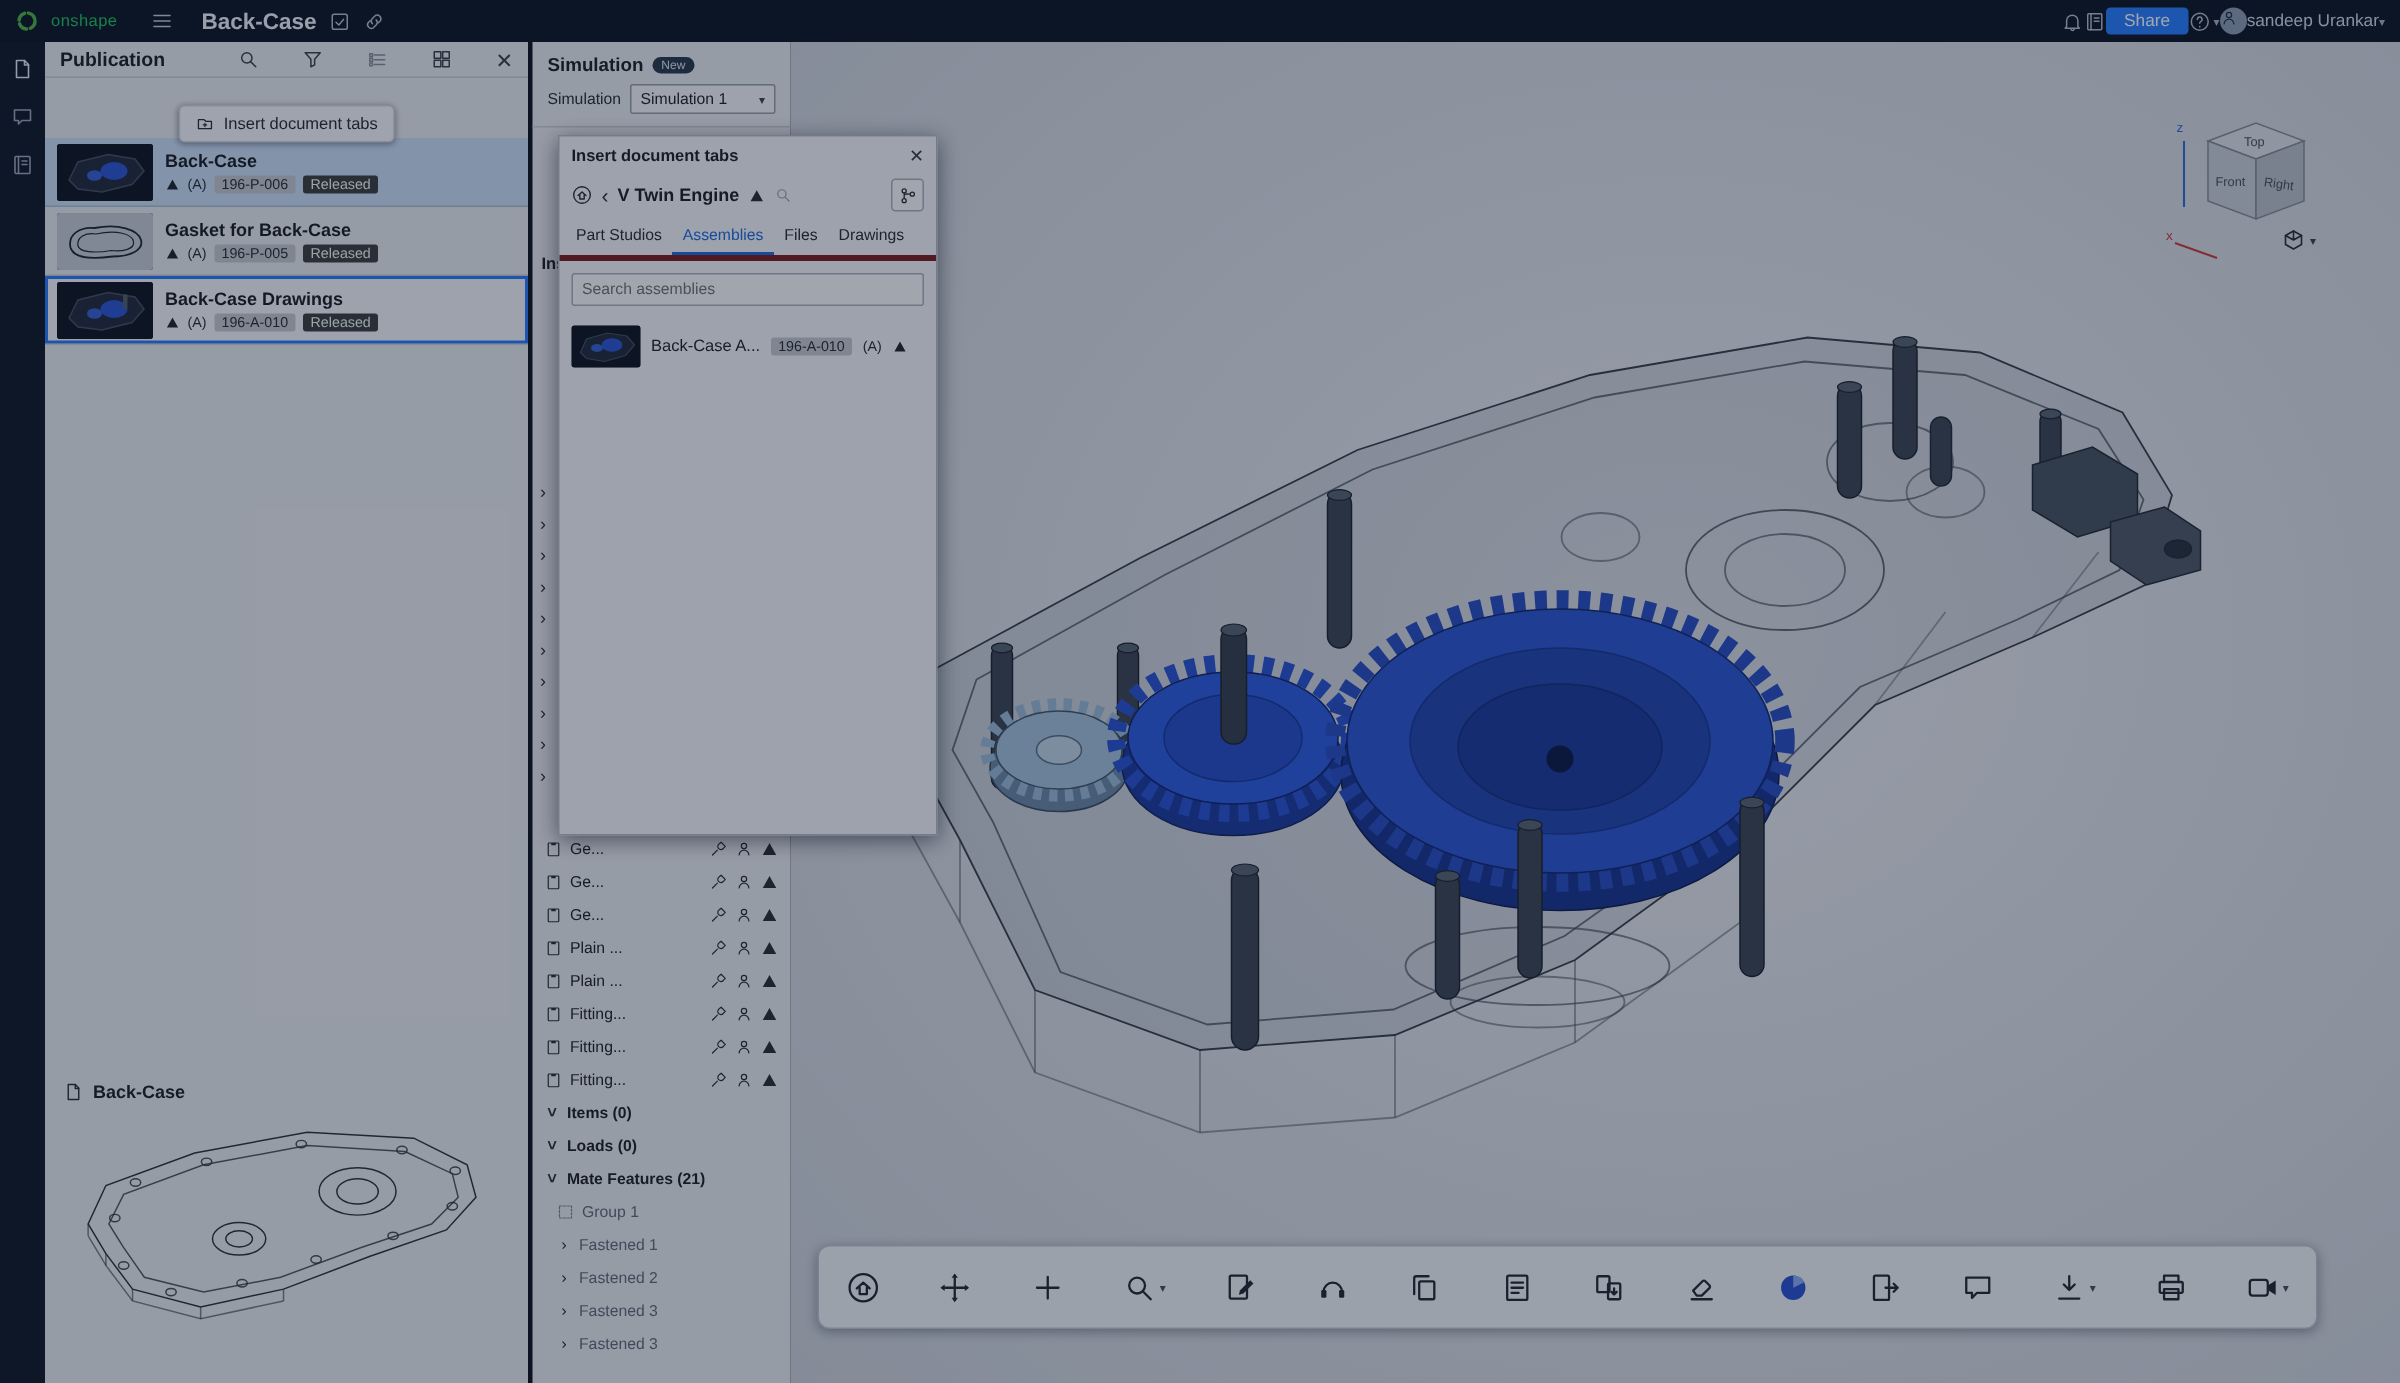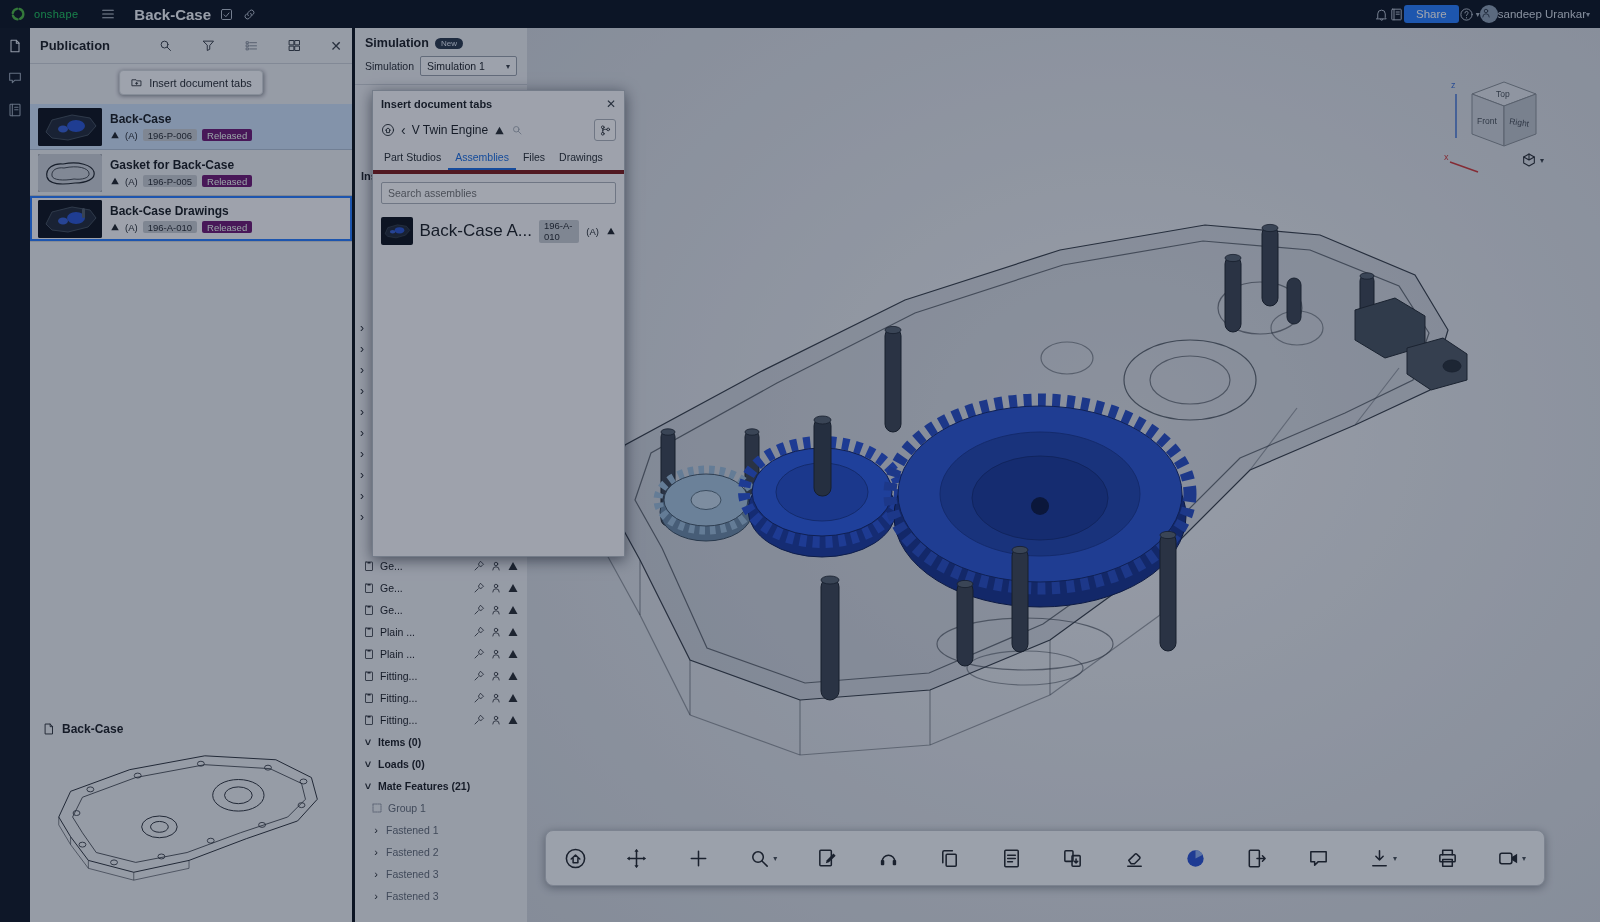"Publication" .pub-head { height: 36px -> 24px }
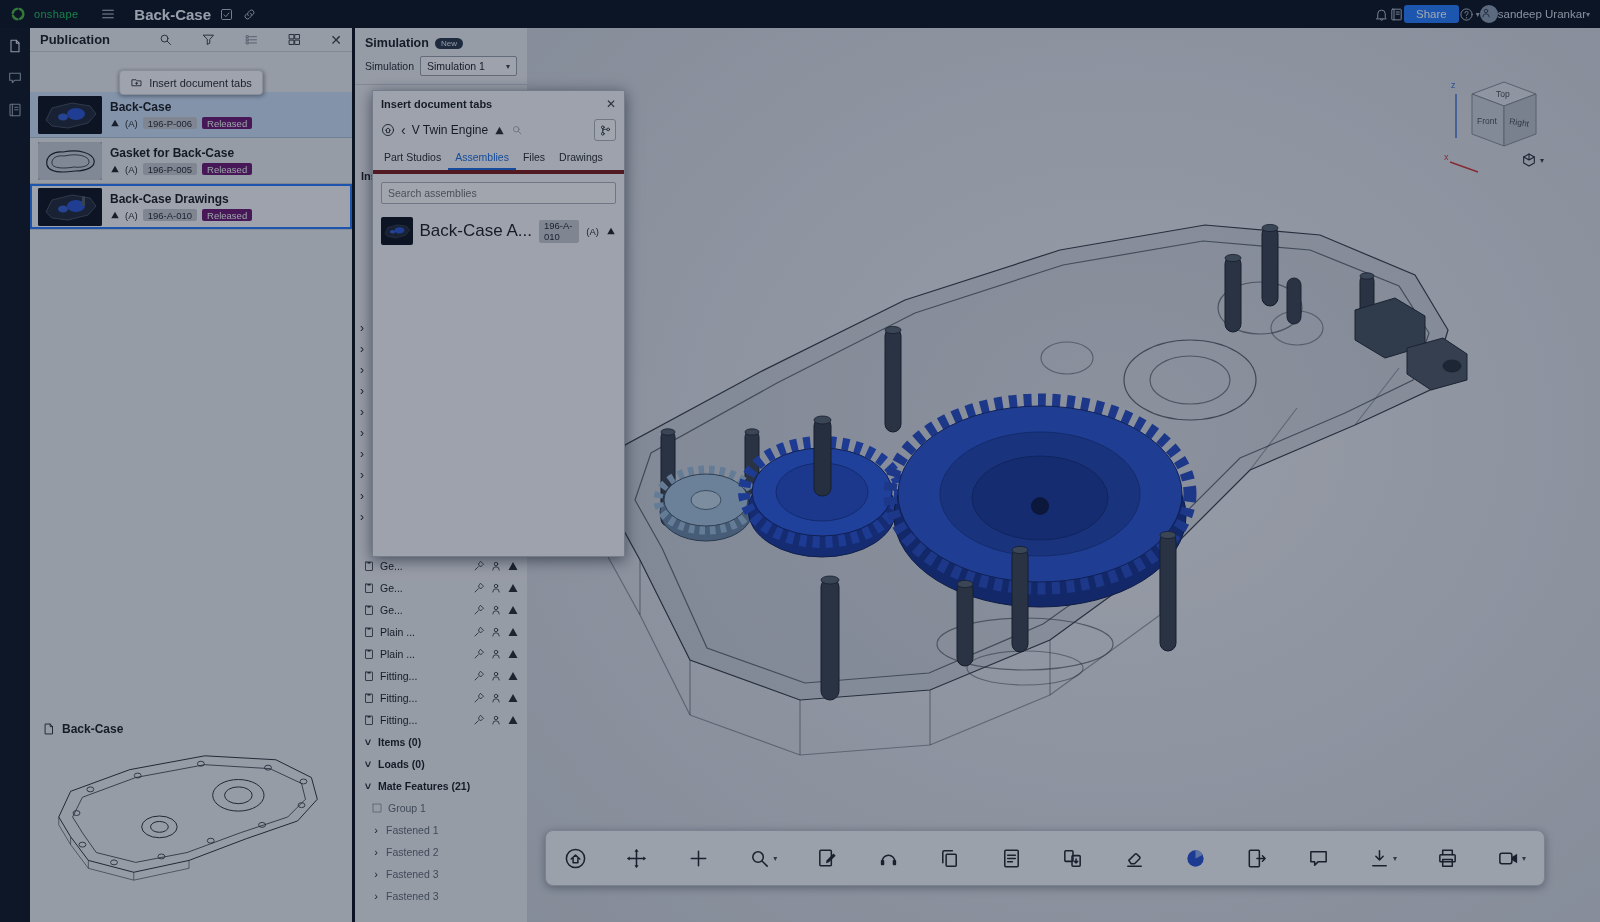"Released" .badge-rel { background: #701a75 -> #404040 }
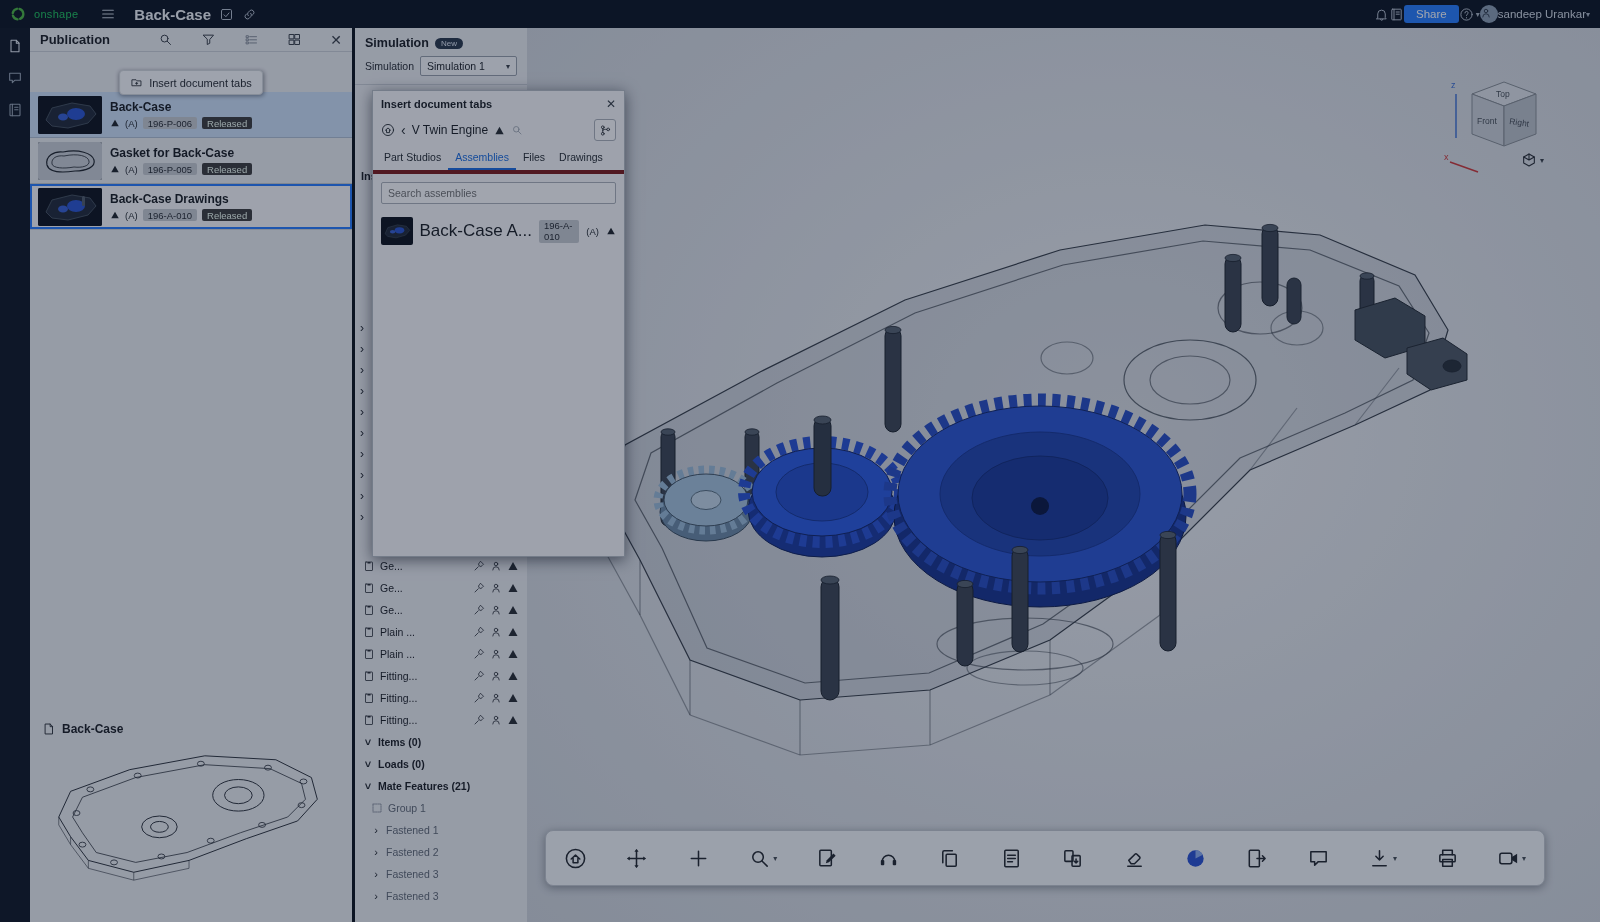"V Twin Engine" .dlg-doc { font-weight: 400 -> 700 }
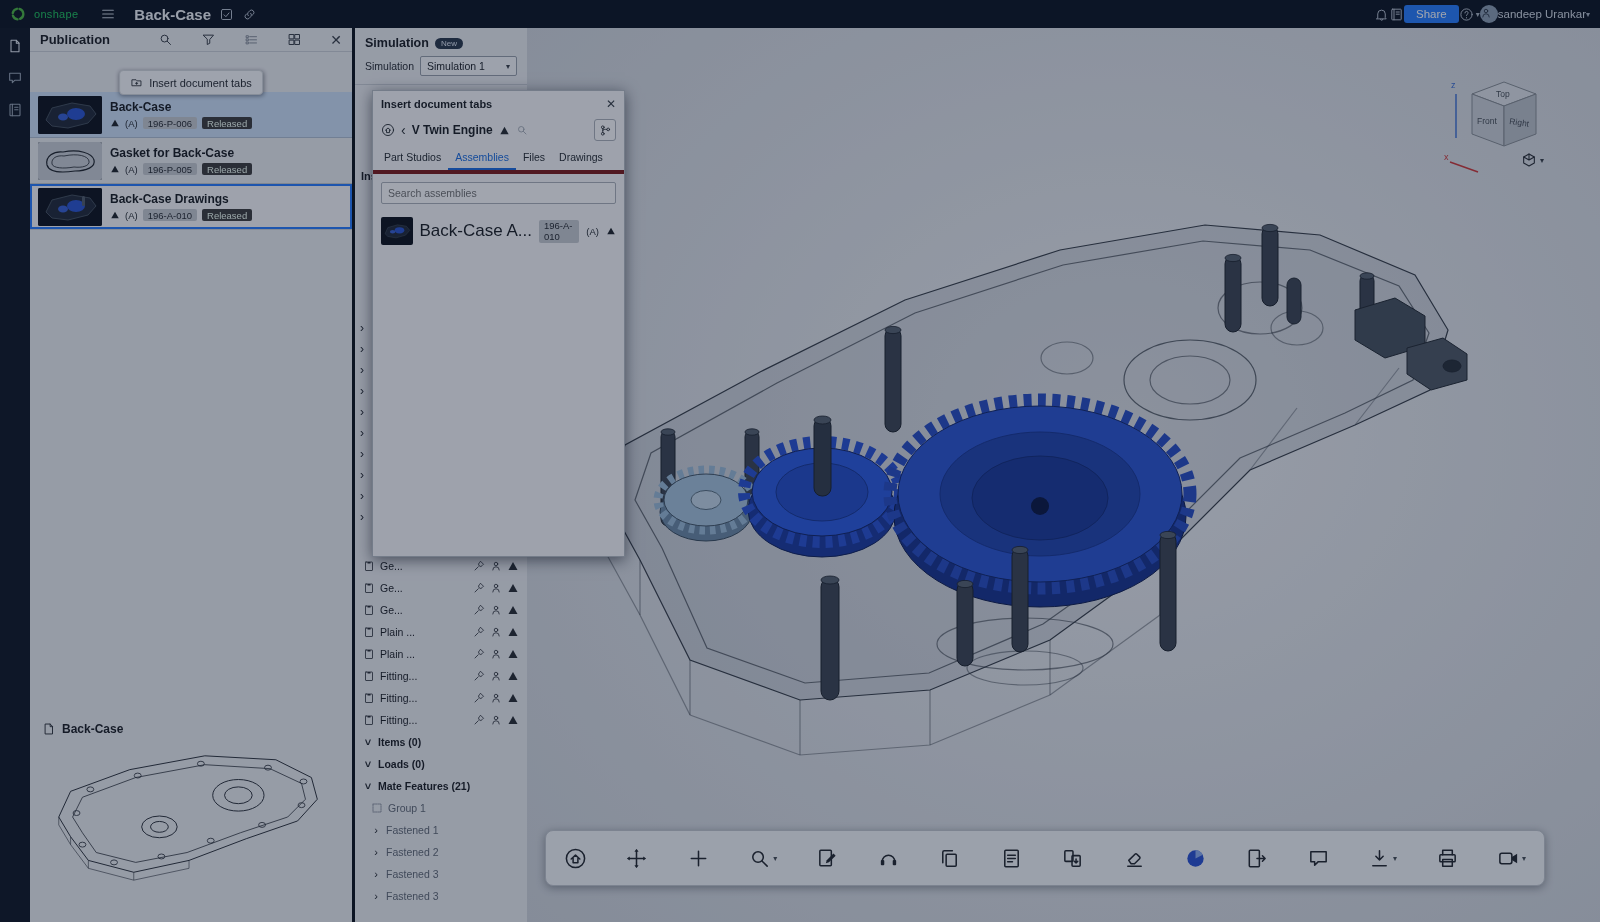"Back-Case A..." .dlg-item-name { font-size: 17px -> 11px }
